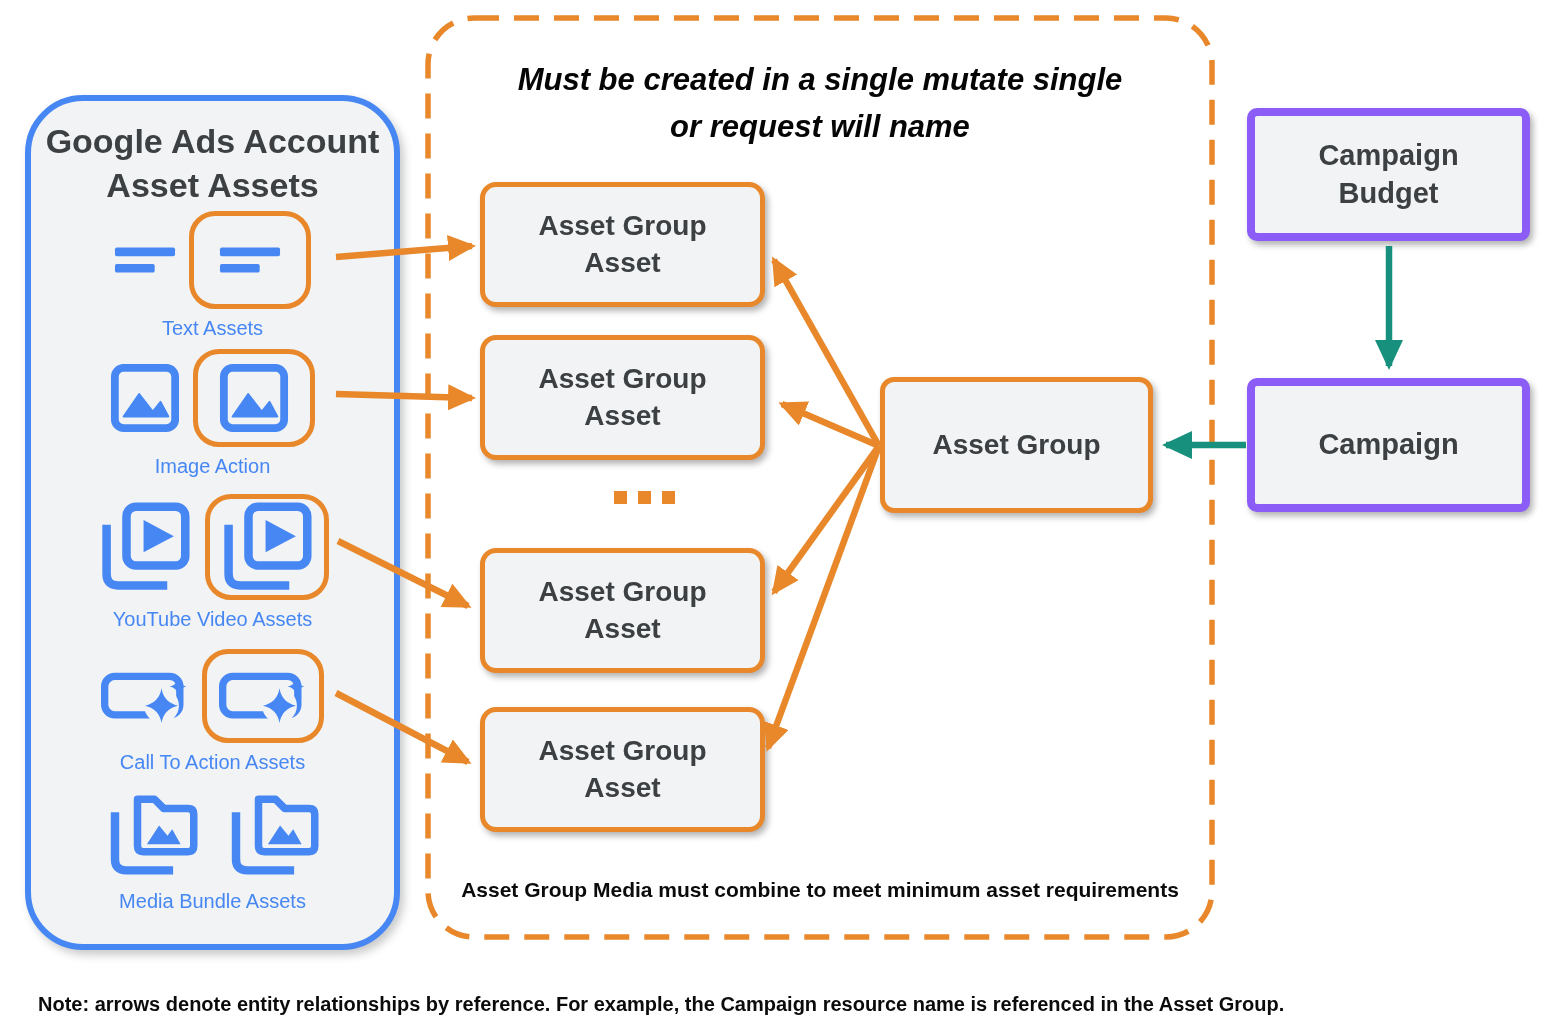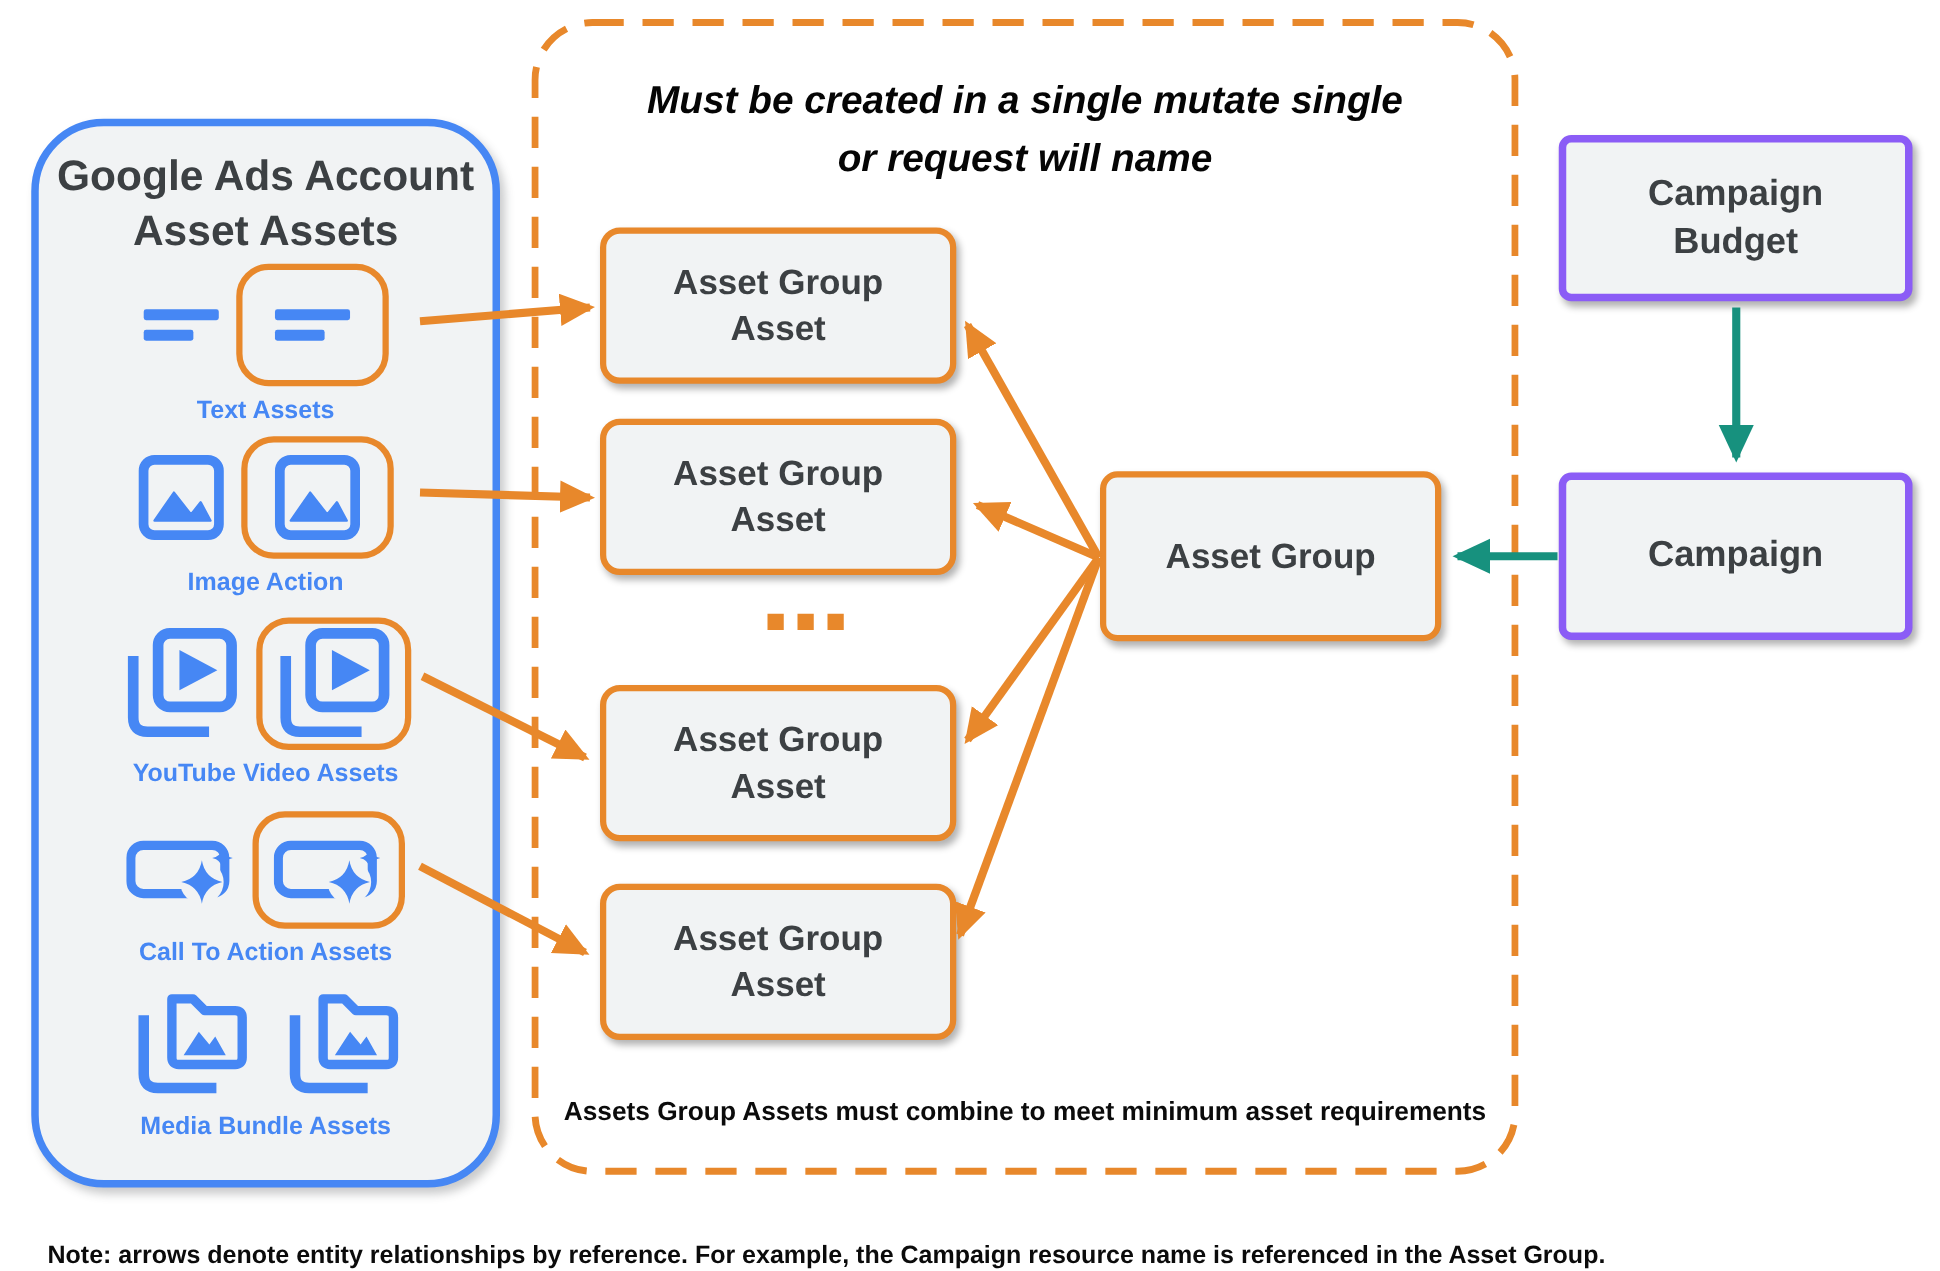"Campaign" .teal-box { border: 6px solid #8b5cf6 -> 8px solid #8b5cf6 }
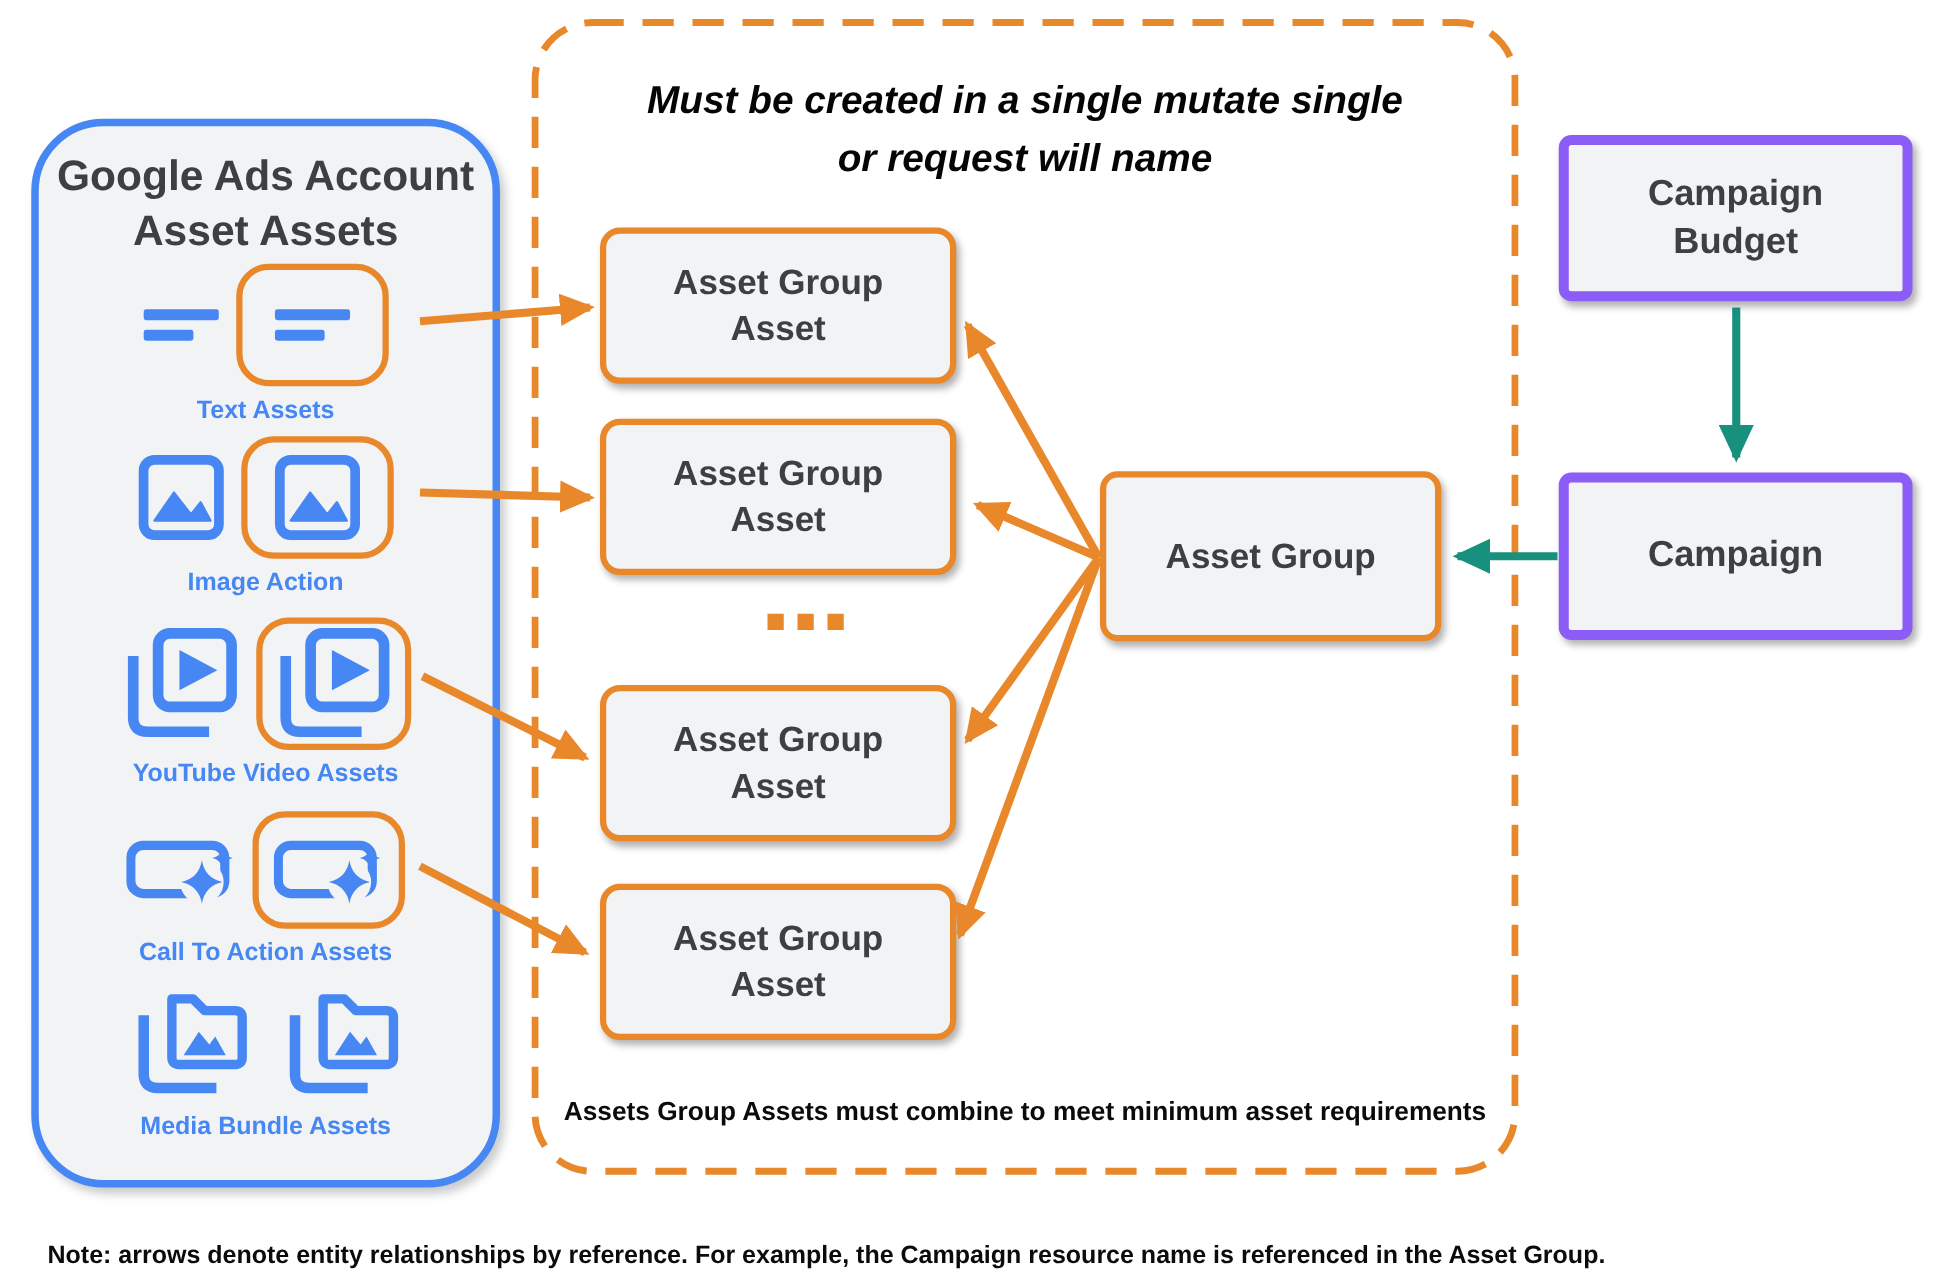"Text Assets" .asset-label { font-weight: bold -> normal }
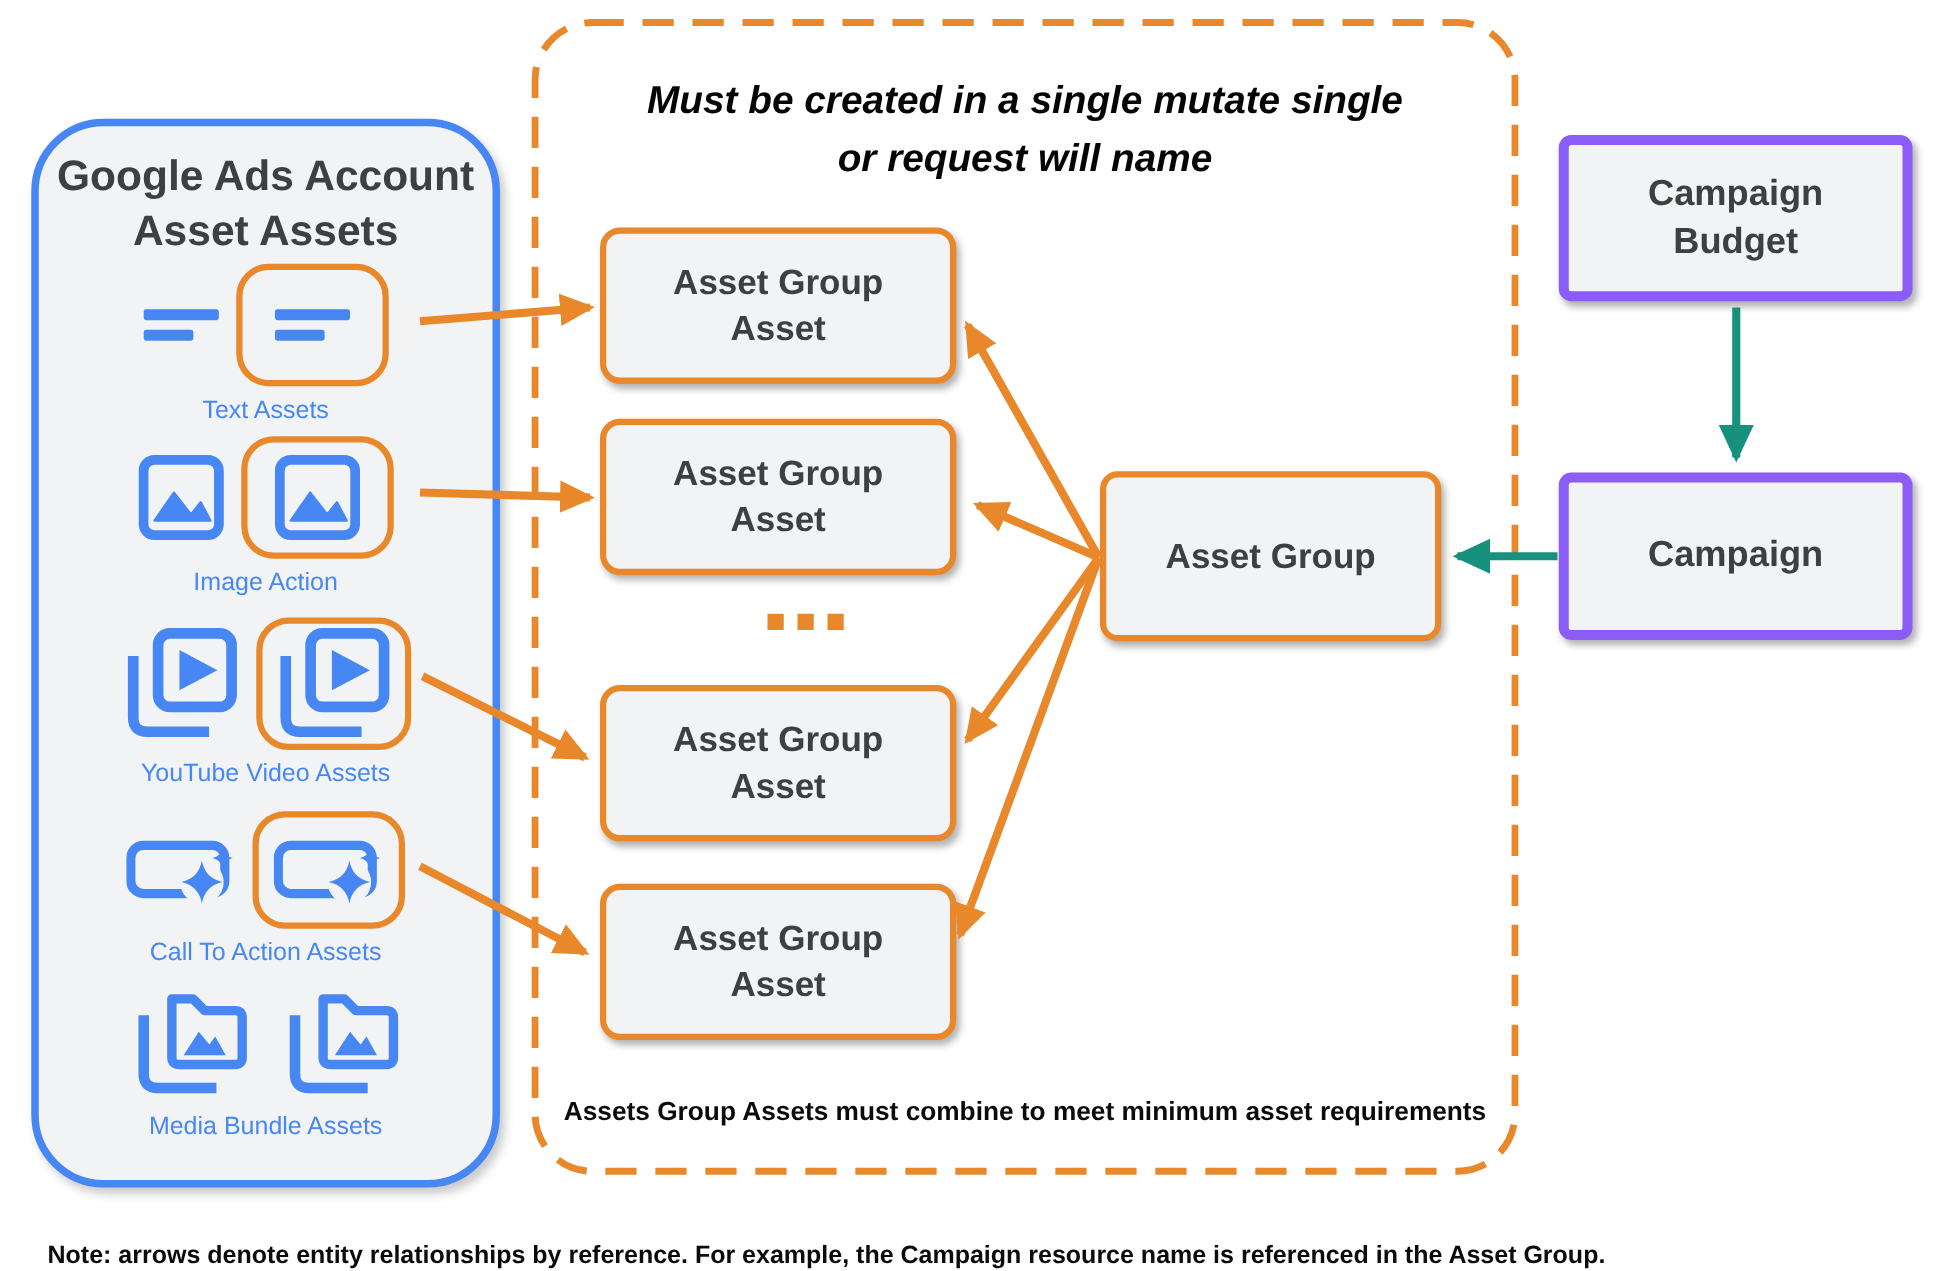"Assets Group Assets must combine" div.mutate-footer { text: Assets Group Assets -> Asset Group Media }
